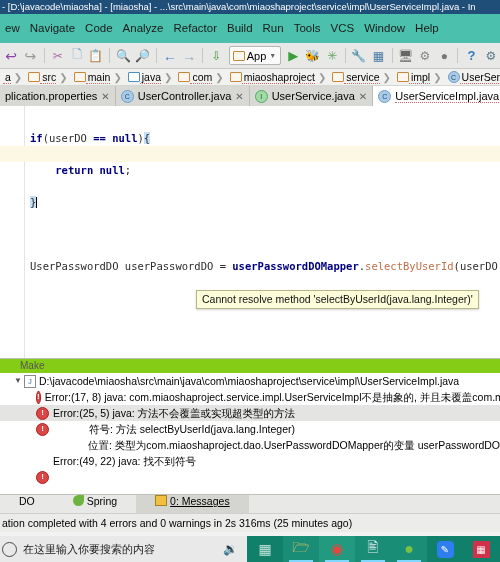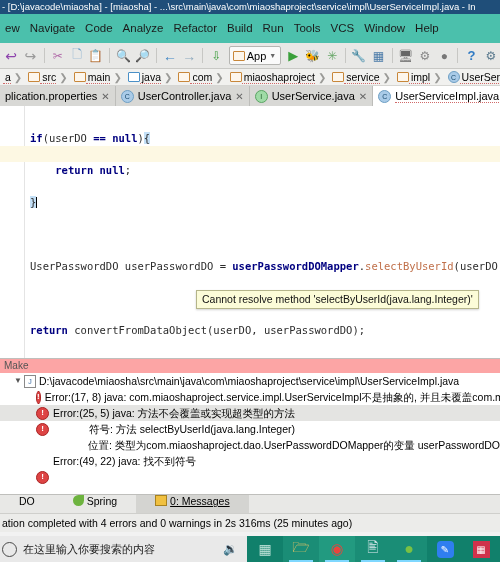"return convertFromDataObject(userDO," div.ln { html: <div><span>return</span> convertFromDataObject(userDO, userPasswordDO);</div> -> none }
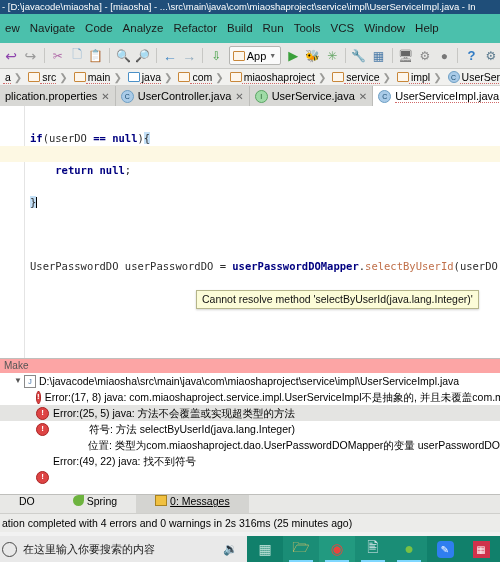"Make" .makehdr { background: #fca5a5 -> #84cc16; padding-left: 4px -> 20px }
